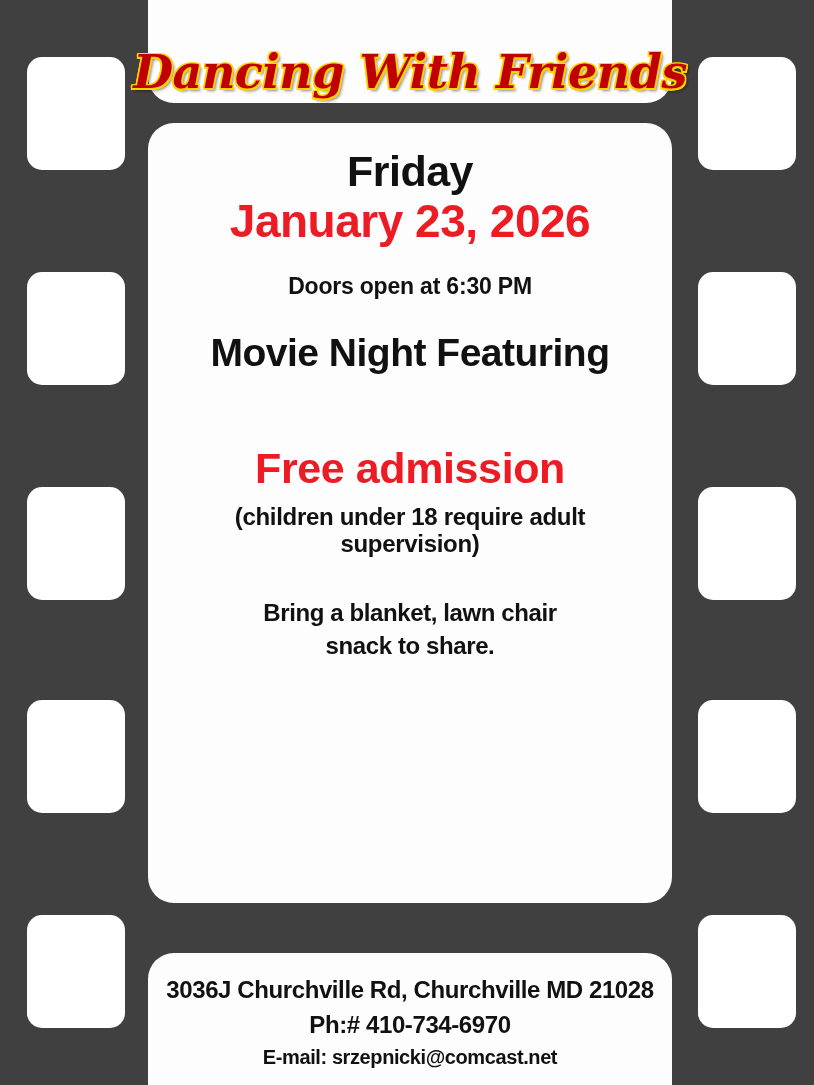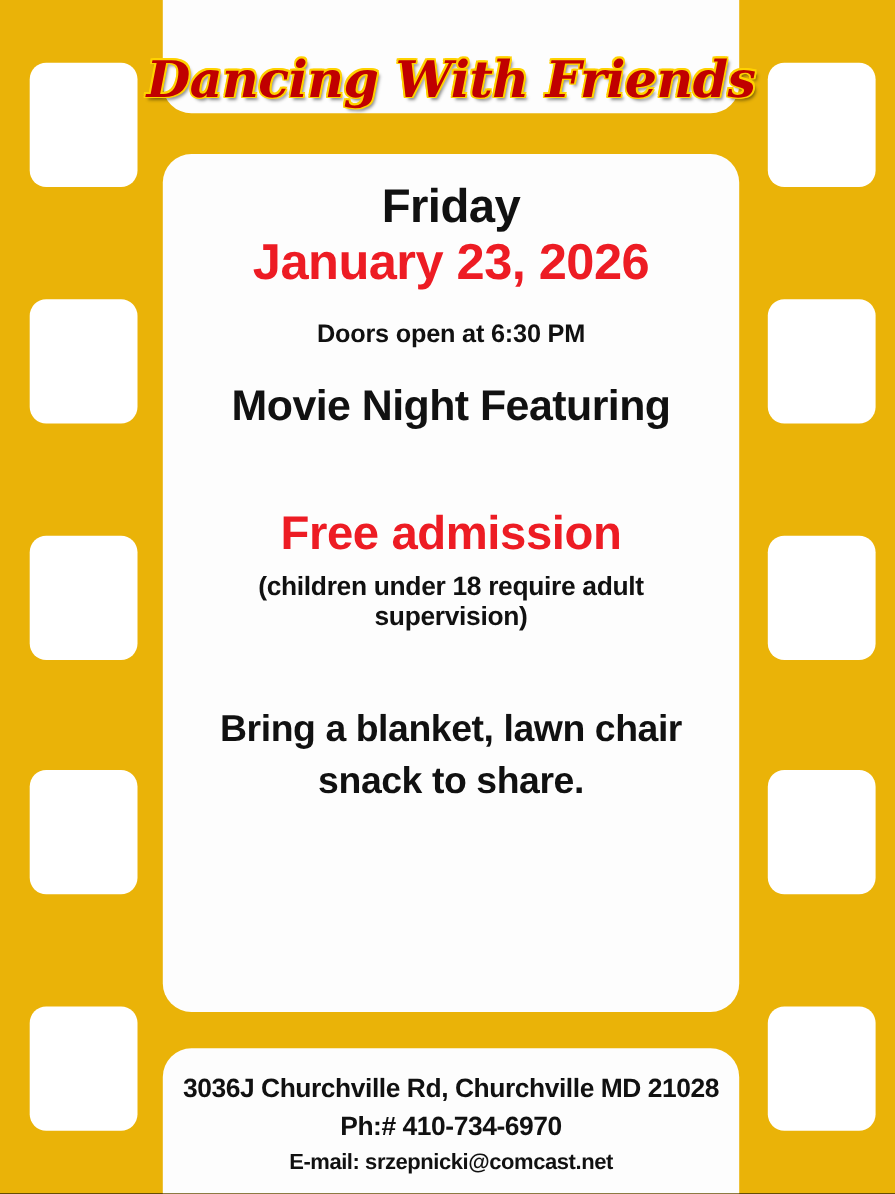"Dancing With Friends" .poster { background: #eab308 -> #404040 }
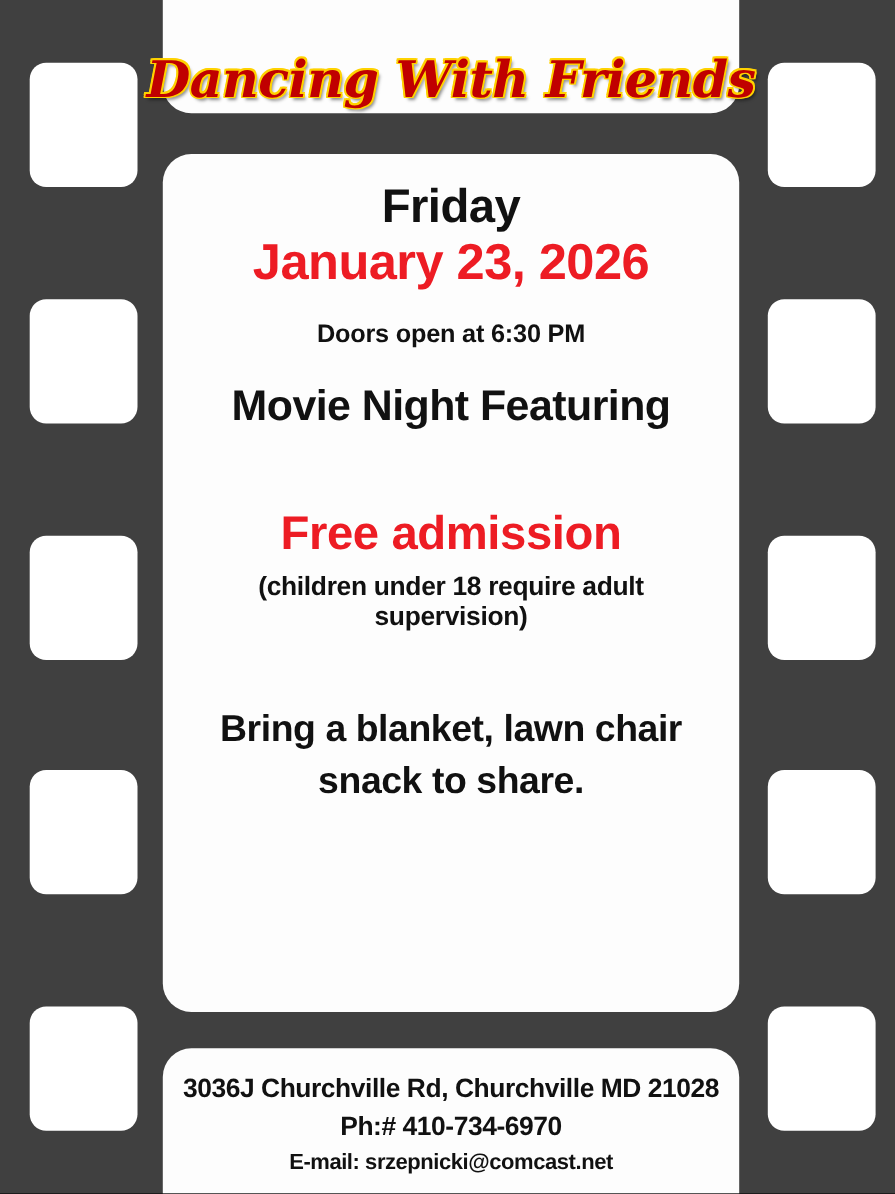"Friday" .card-main { top: 140px -> 123px }
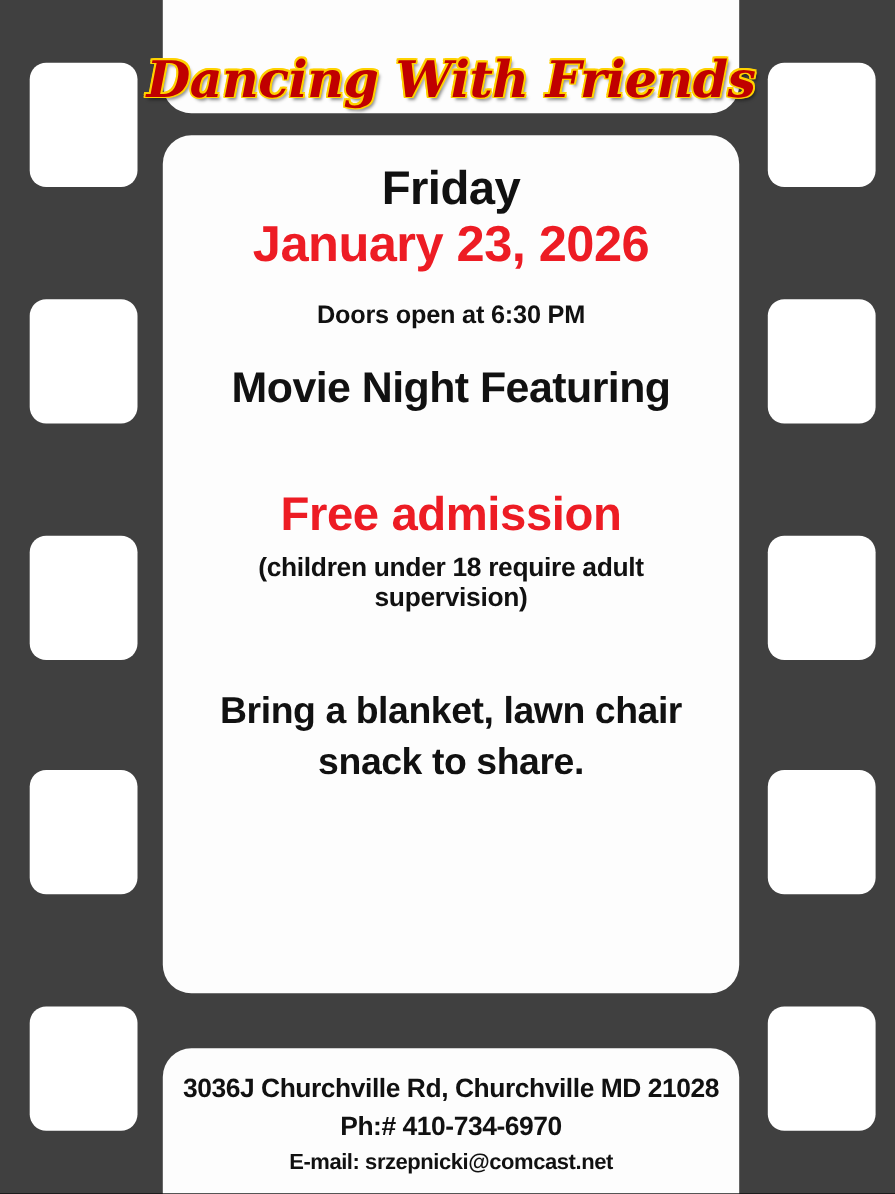"Bring a blanket, lawn chair" .l-bring { font-size: 34px -> 24px; margin-top: 66px -> 40px }
